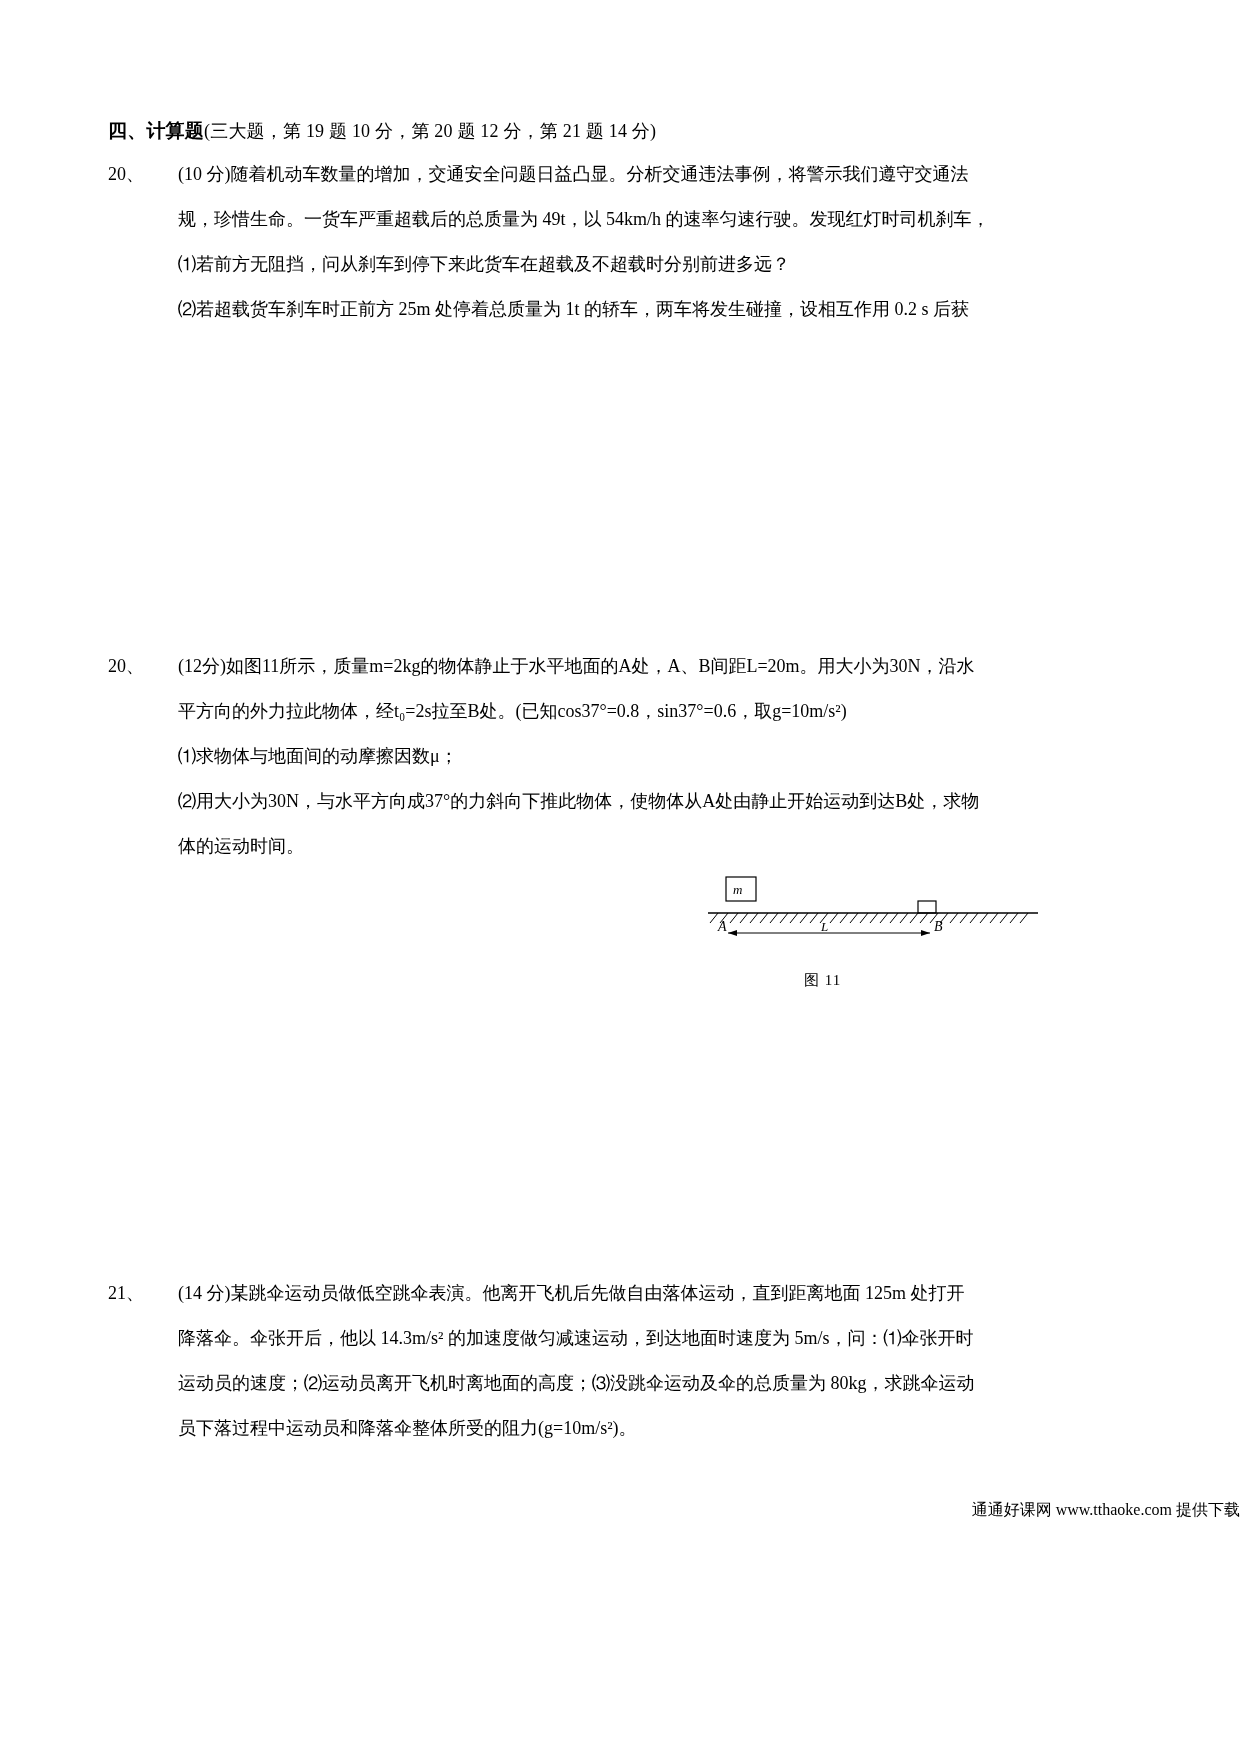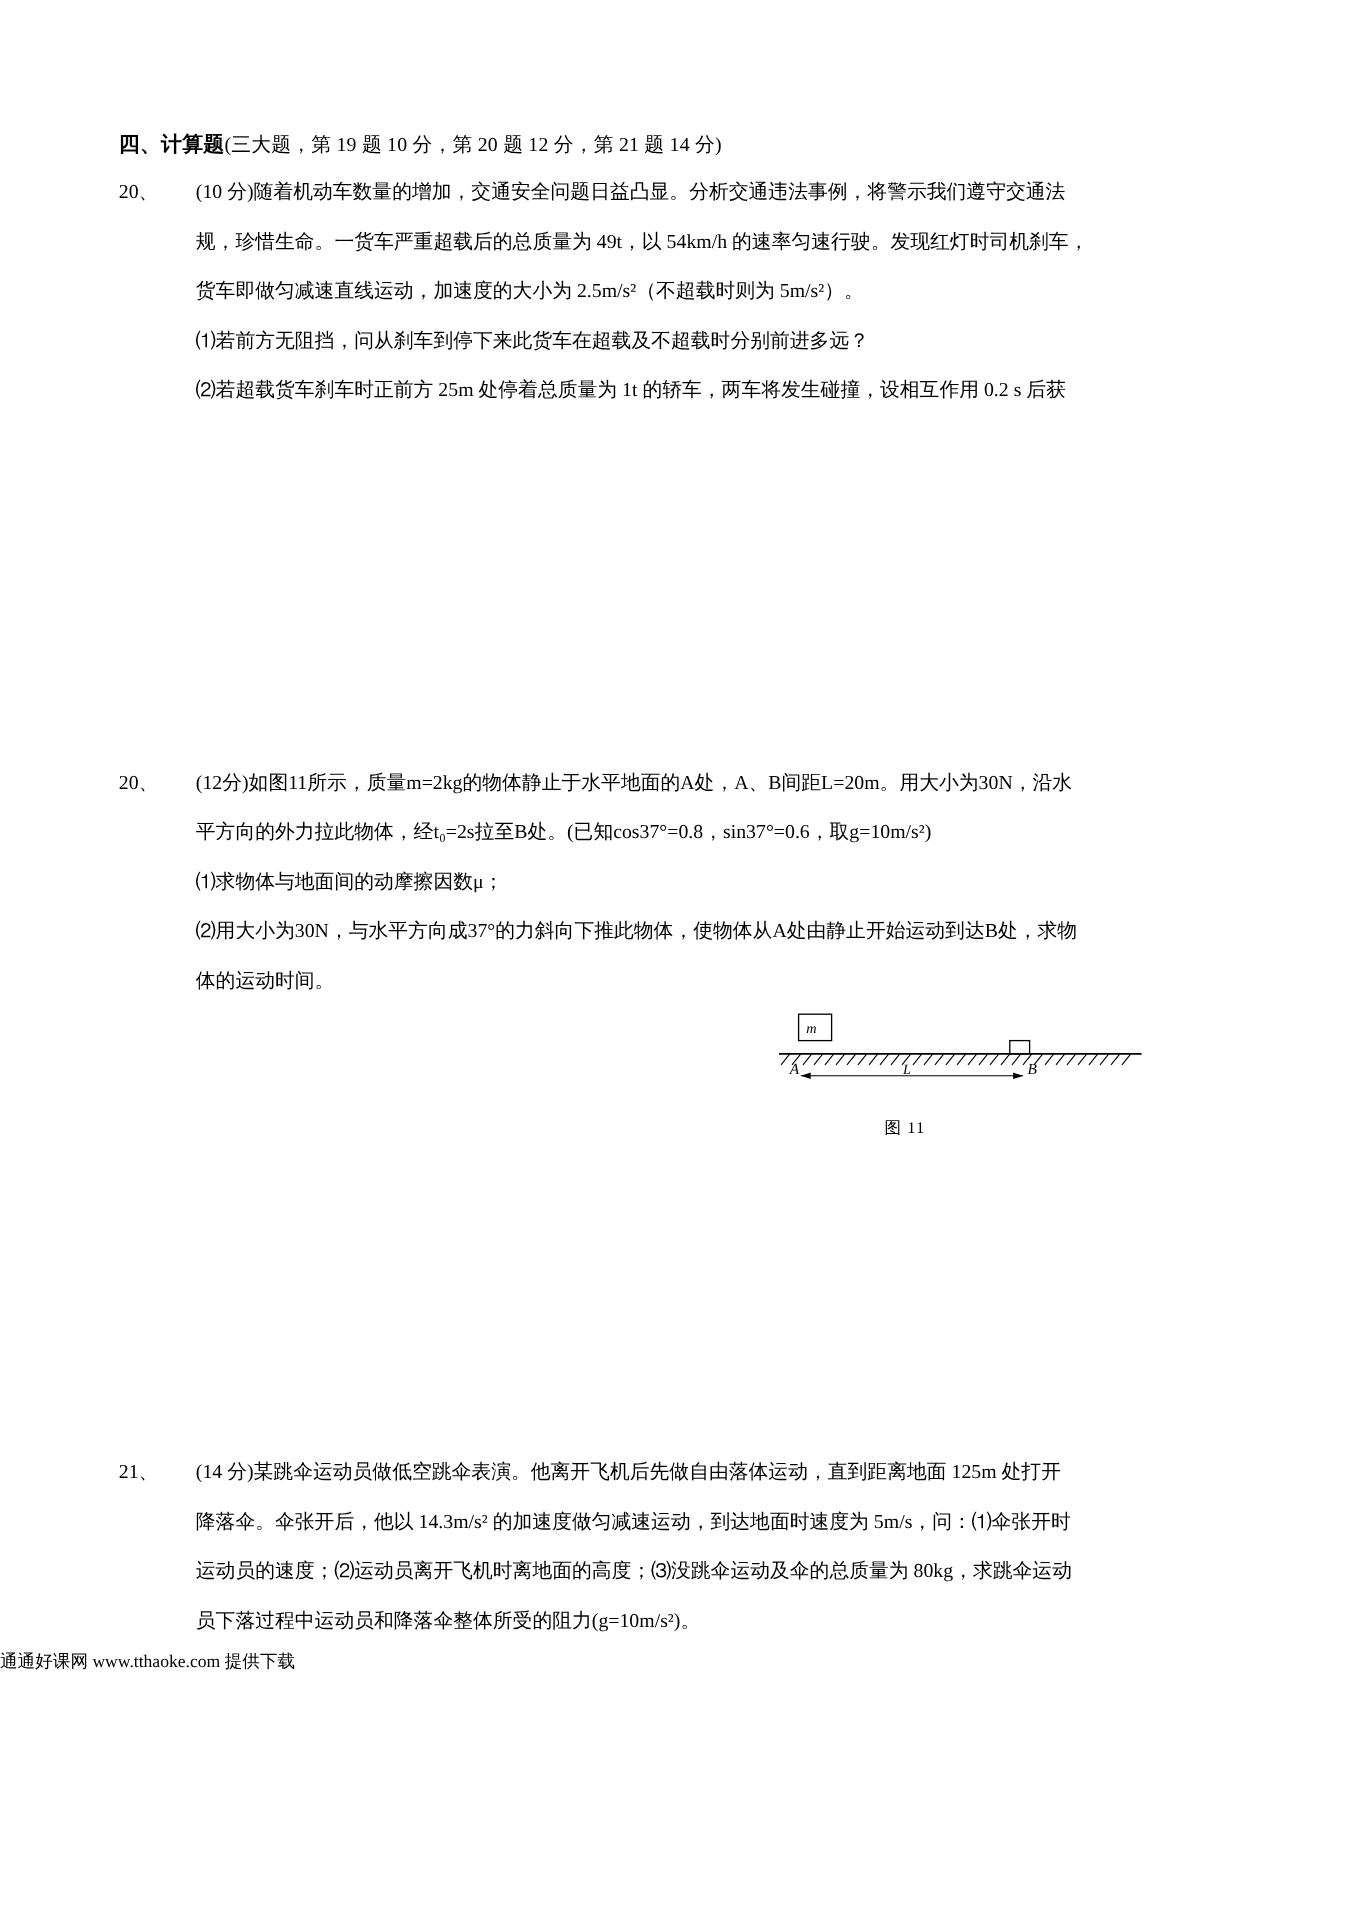"货车即做匀减速直线运动，加速度的大小为 2.5m/s²（不超载时则为" p { html: <p>货车即做匀减速直线运动，加速度的大小为 2.5m/s²（不超载时则为 5m/s²）。</p> -> none }
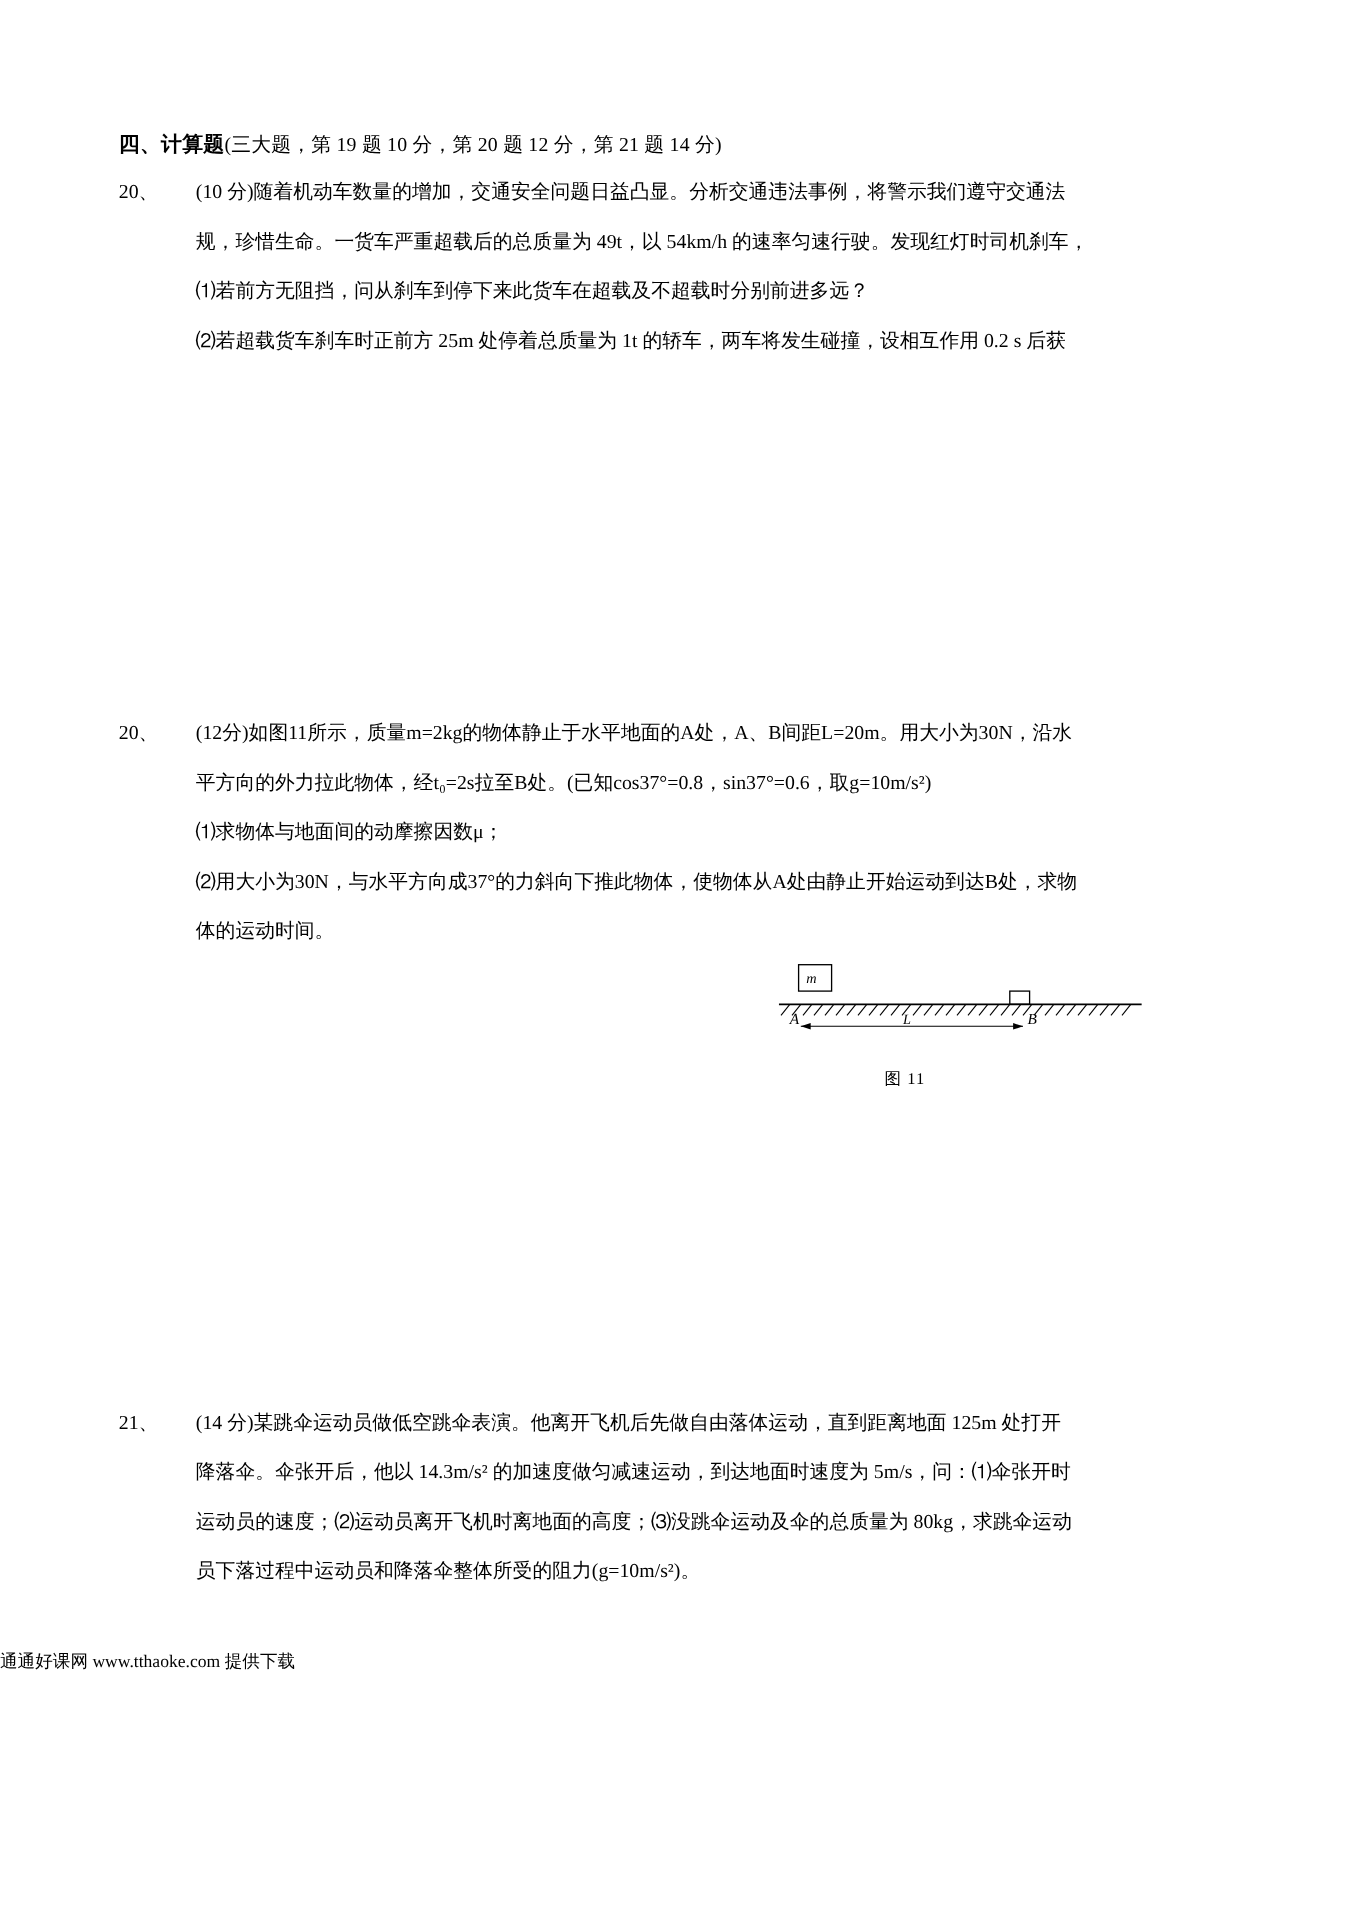"通通好课网 www.tthaoke.com 提供下载" .footer { text-align: left -> right }
